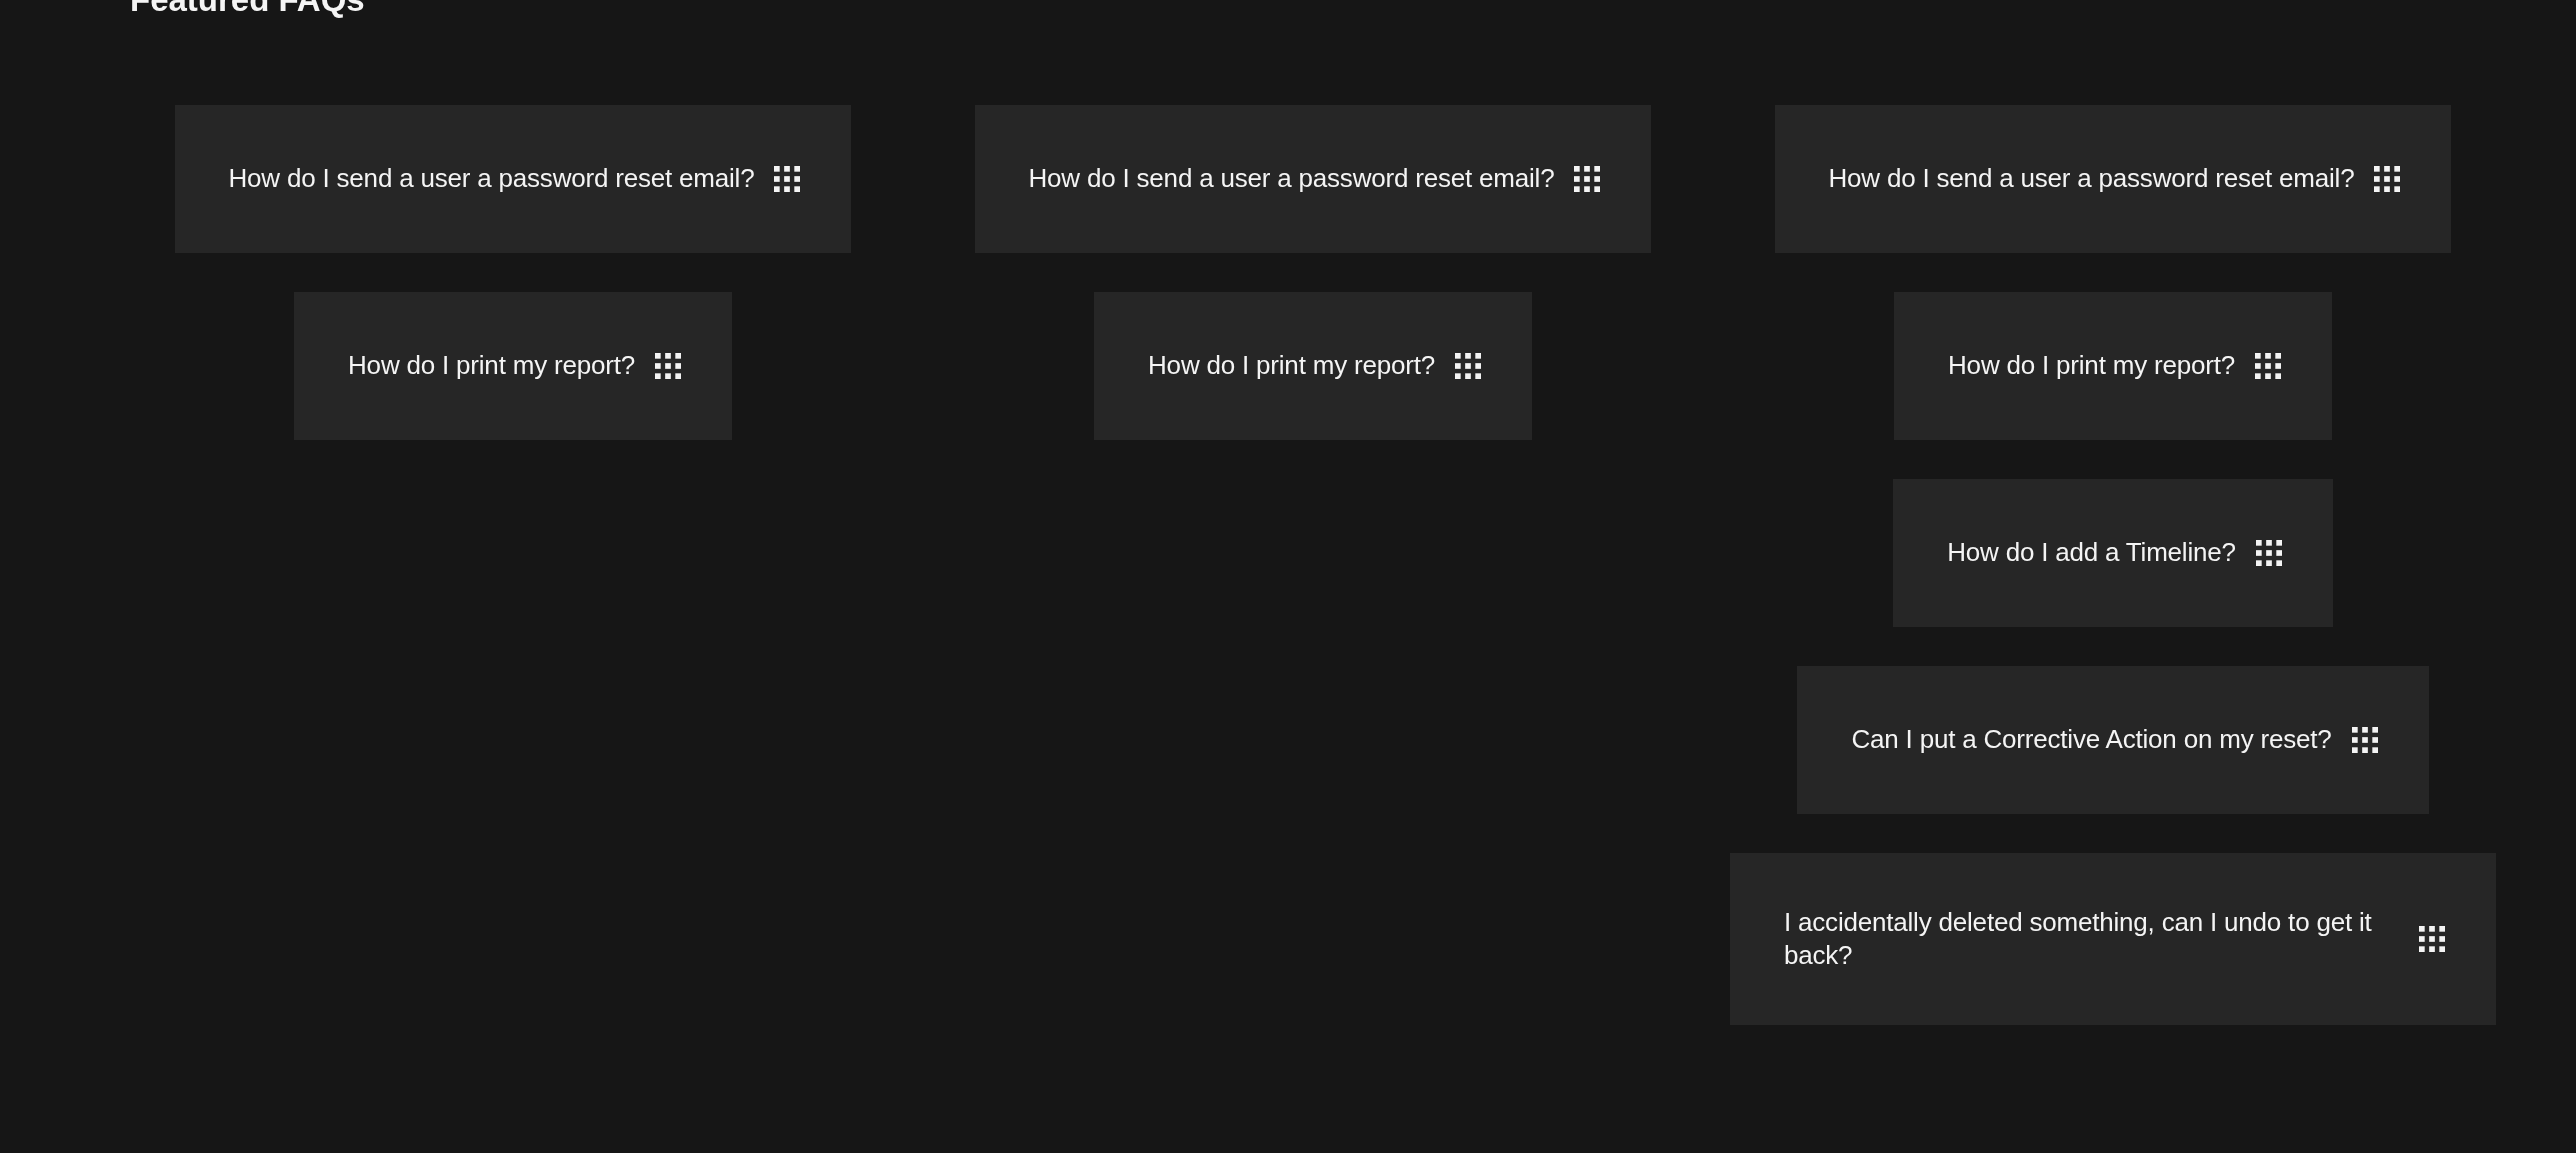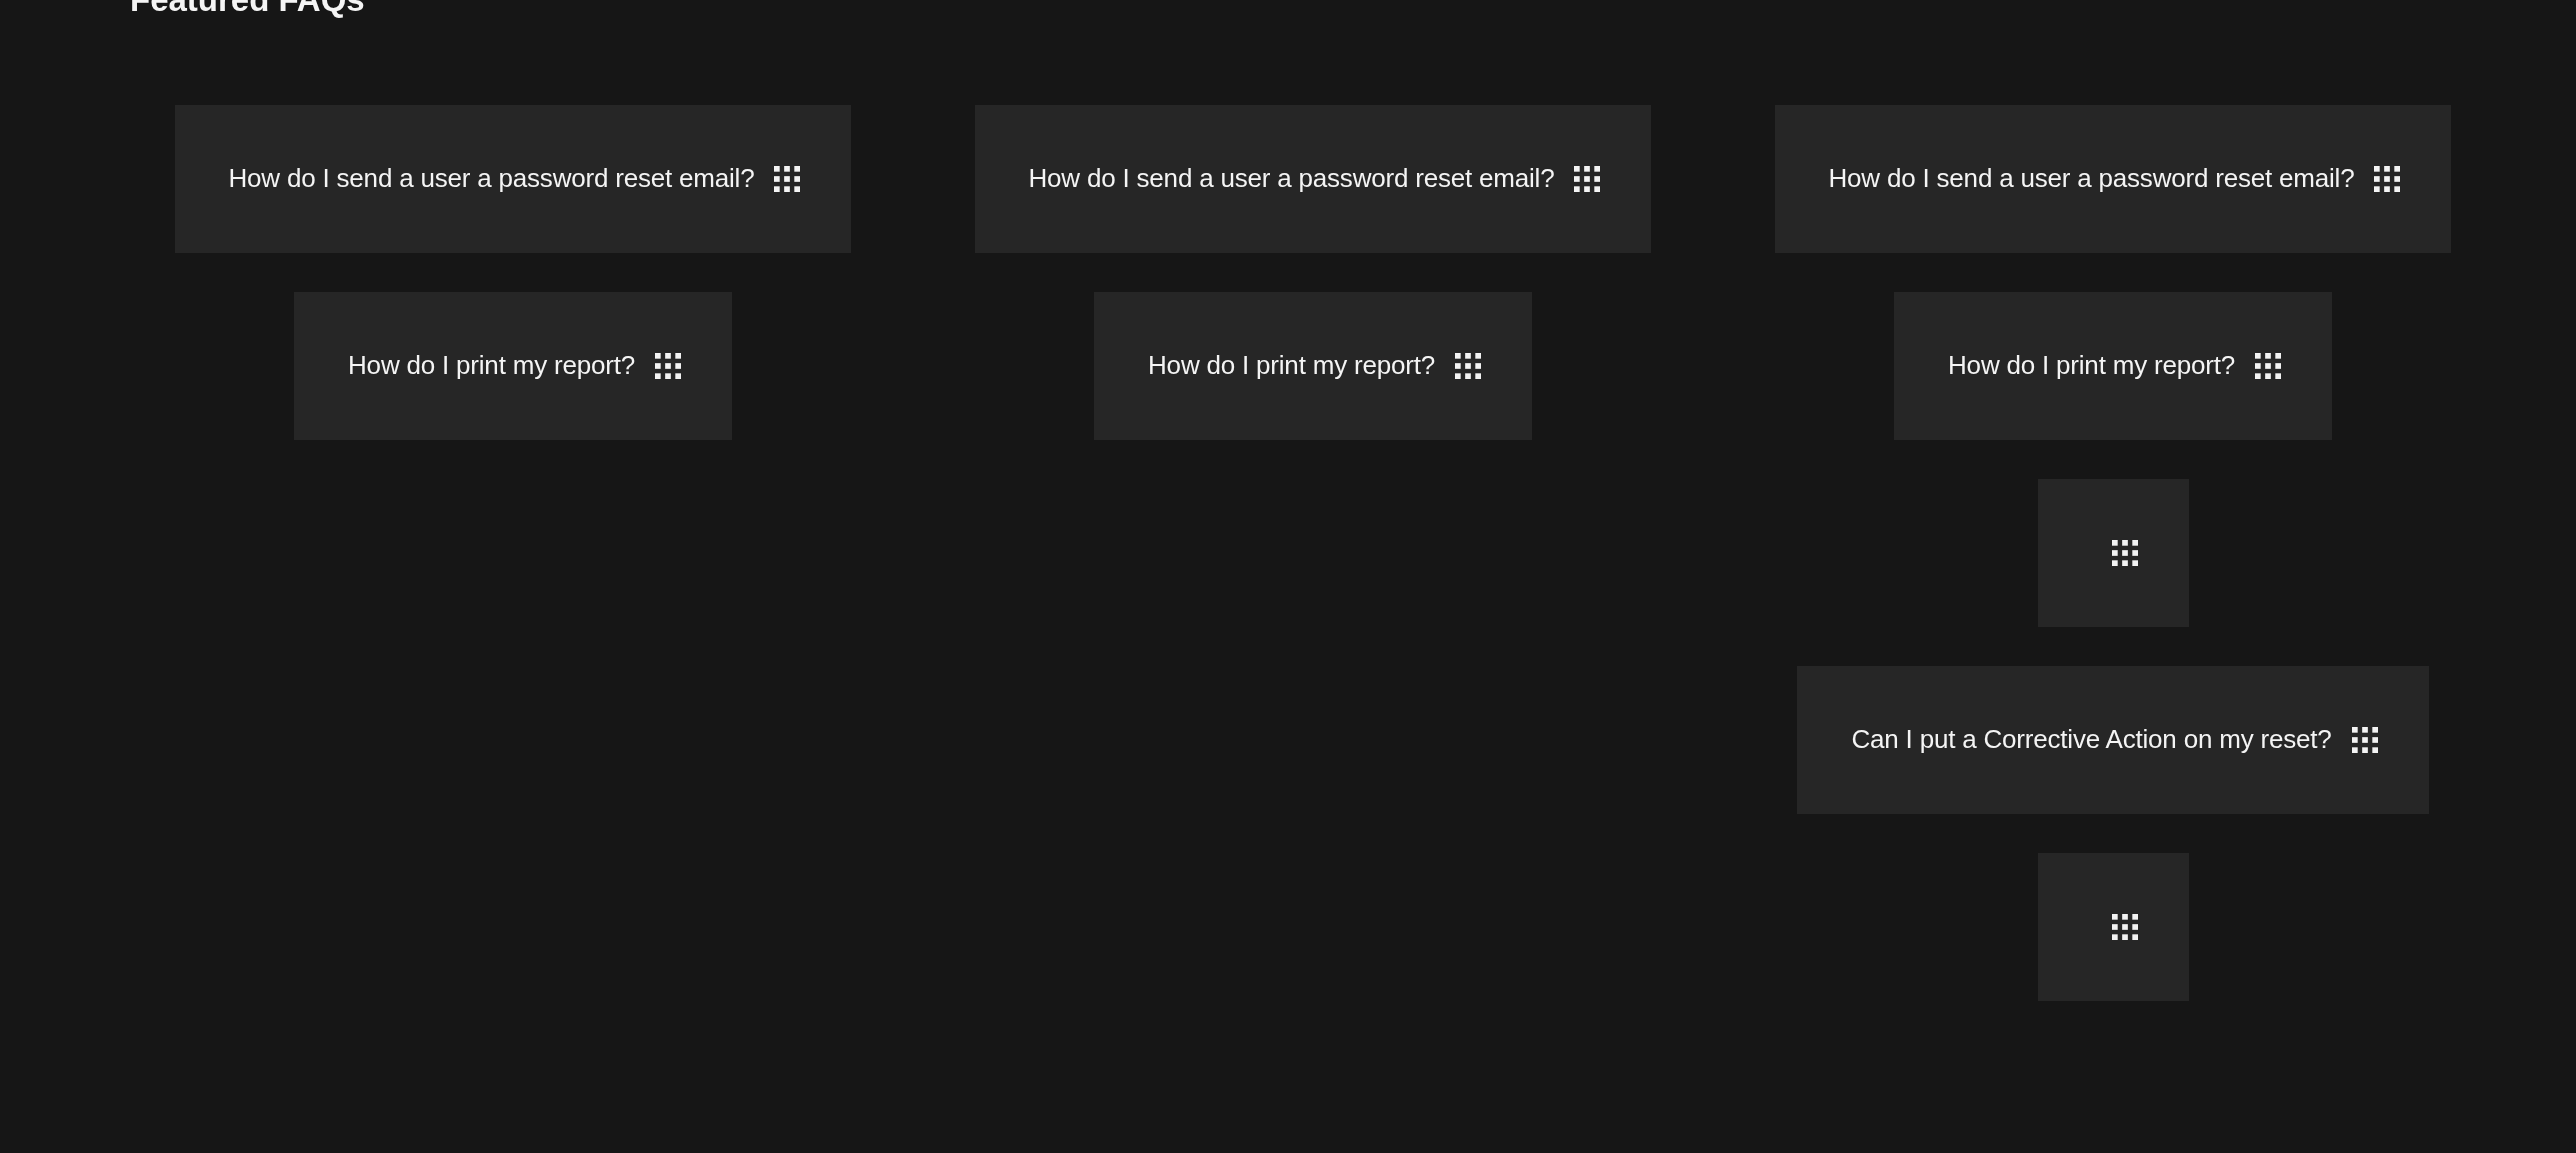"How do I add a" span.faq-card-label { html: none -> <span>How do I add a Timeline?</span> }
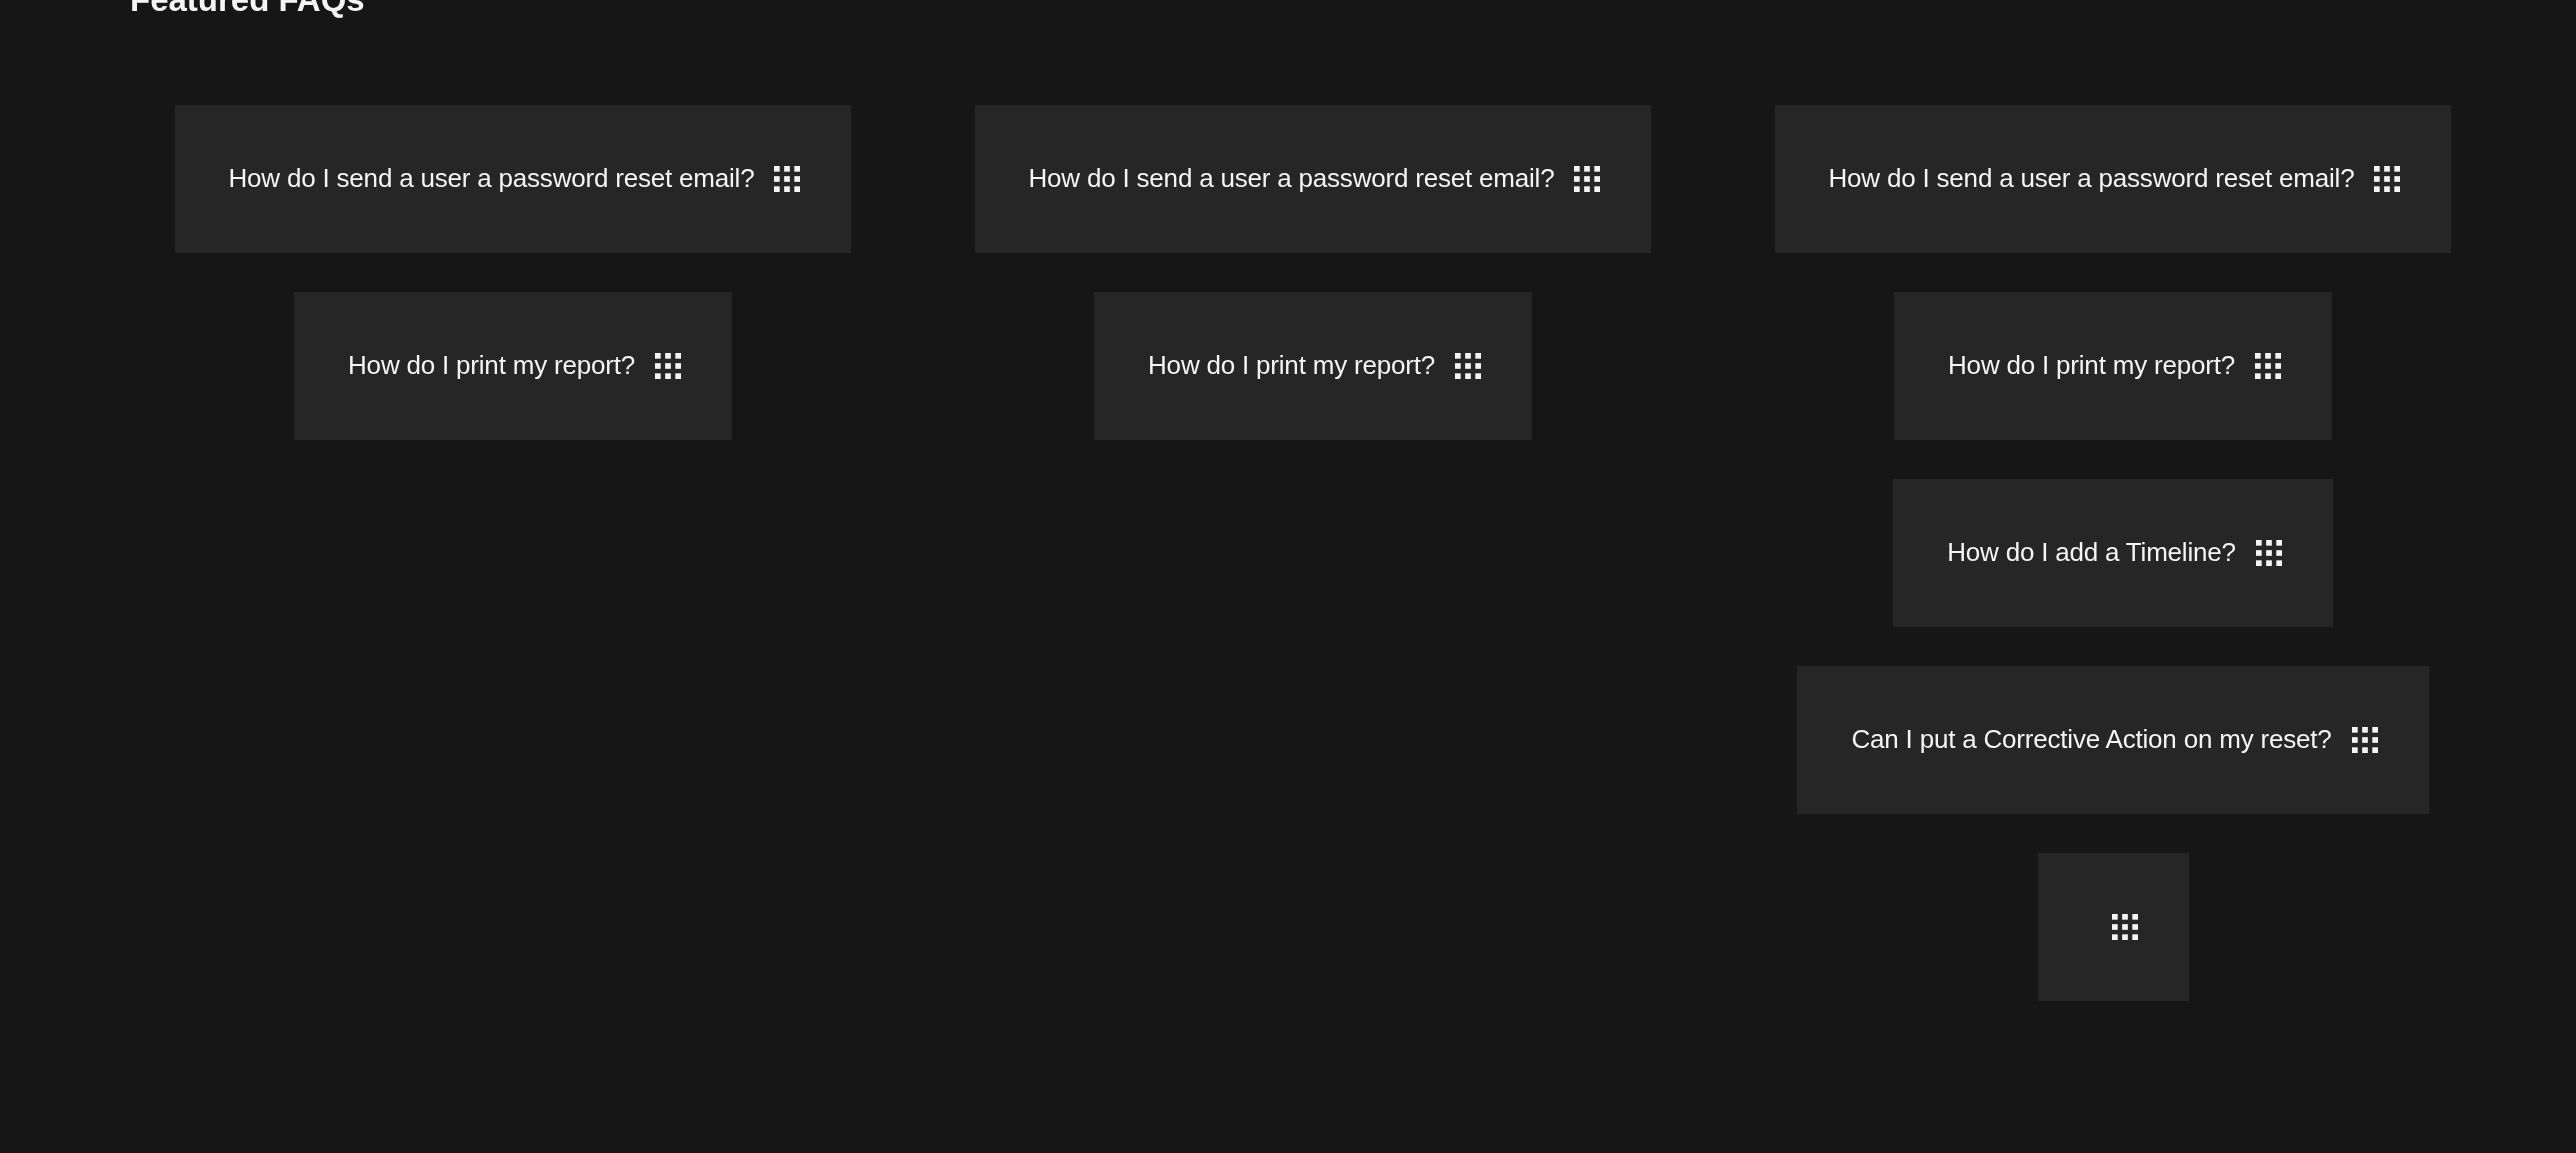"I accidentally deleted something, can" span.faq-card-label { html: none -> <span>I accidentally deleted something, can I undo to get it back?</span> }
